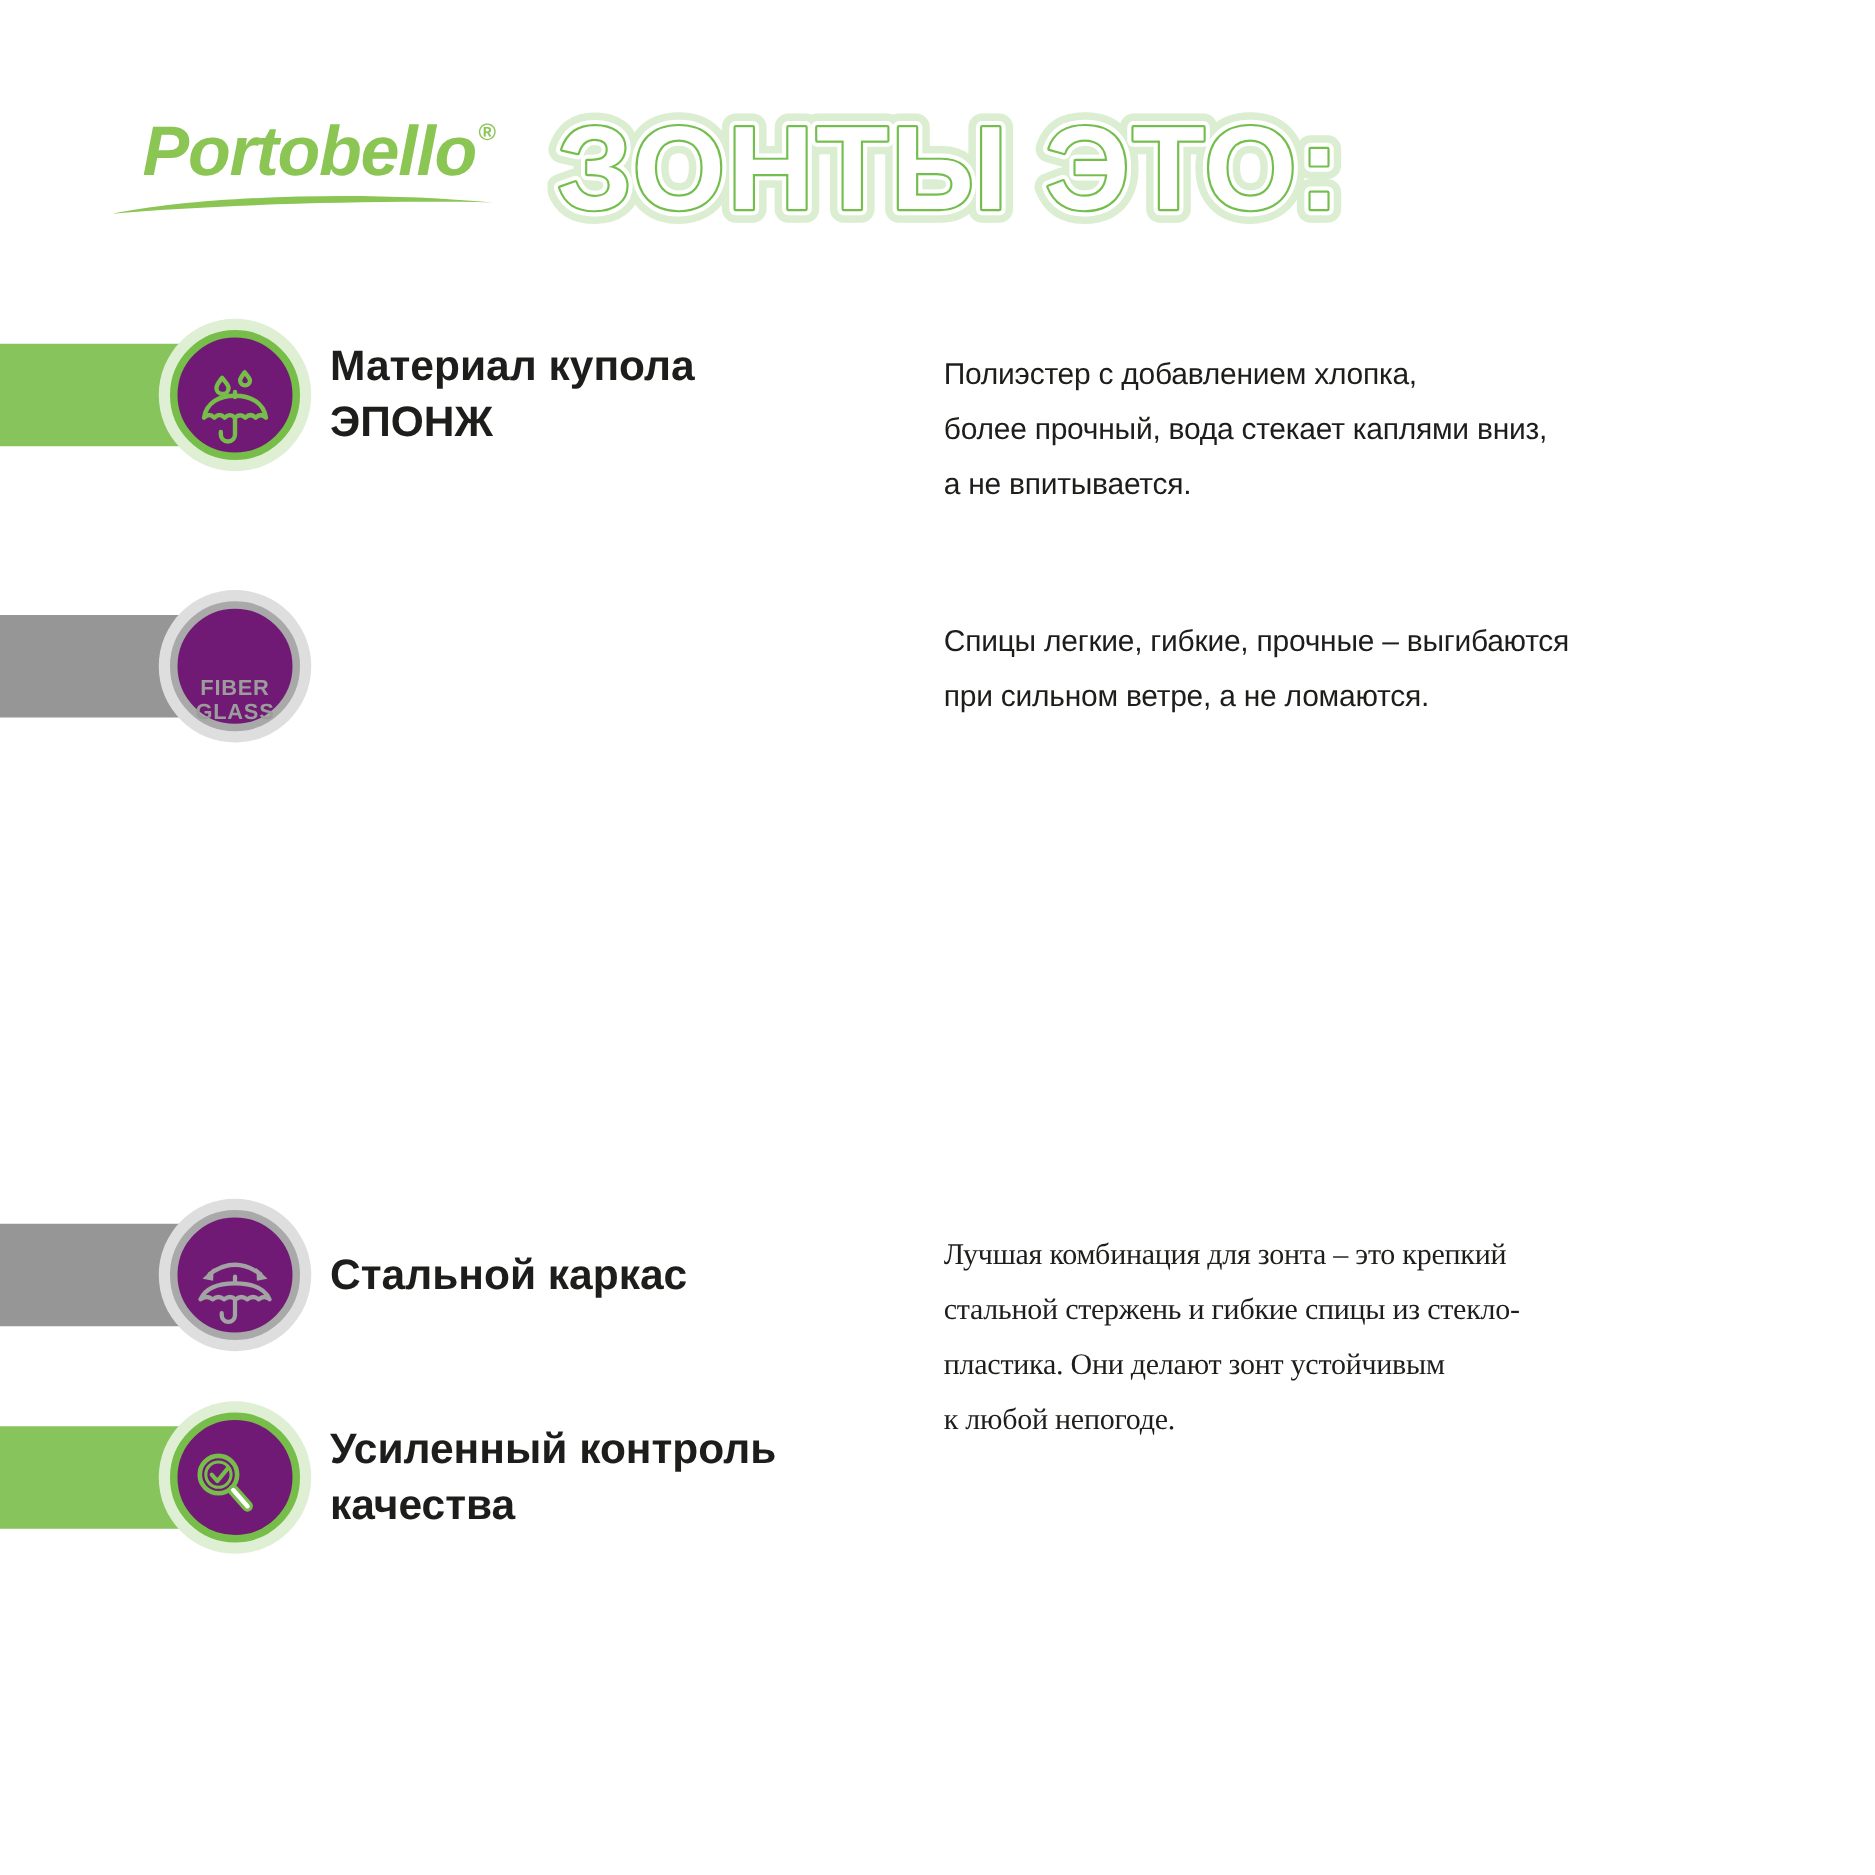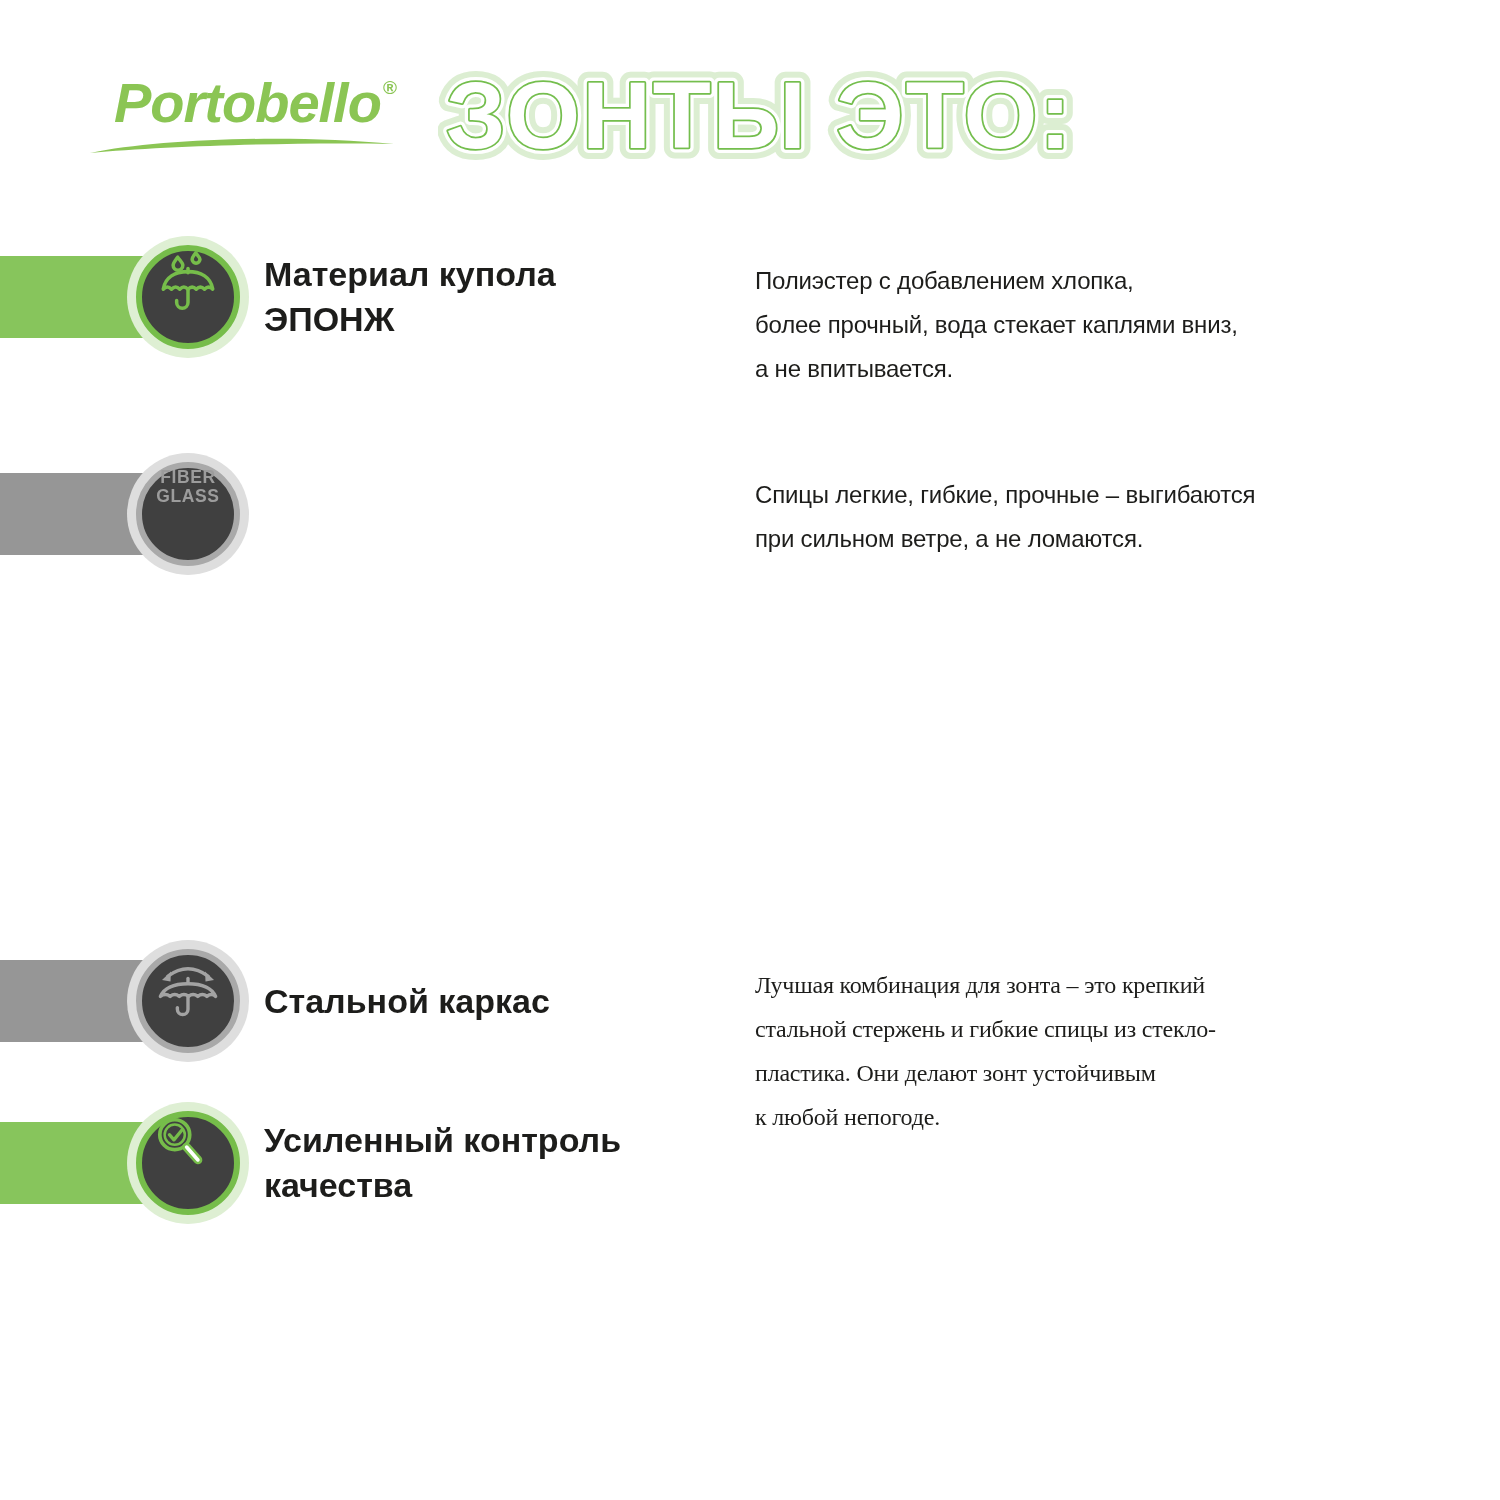"Portobello®" .canvas { margin-top: none -> 19px }
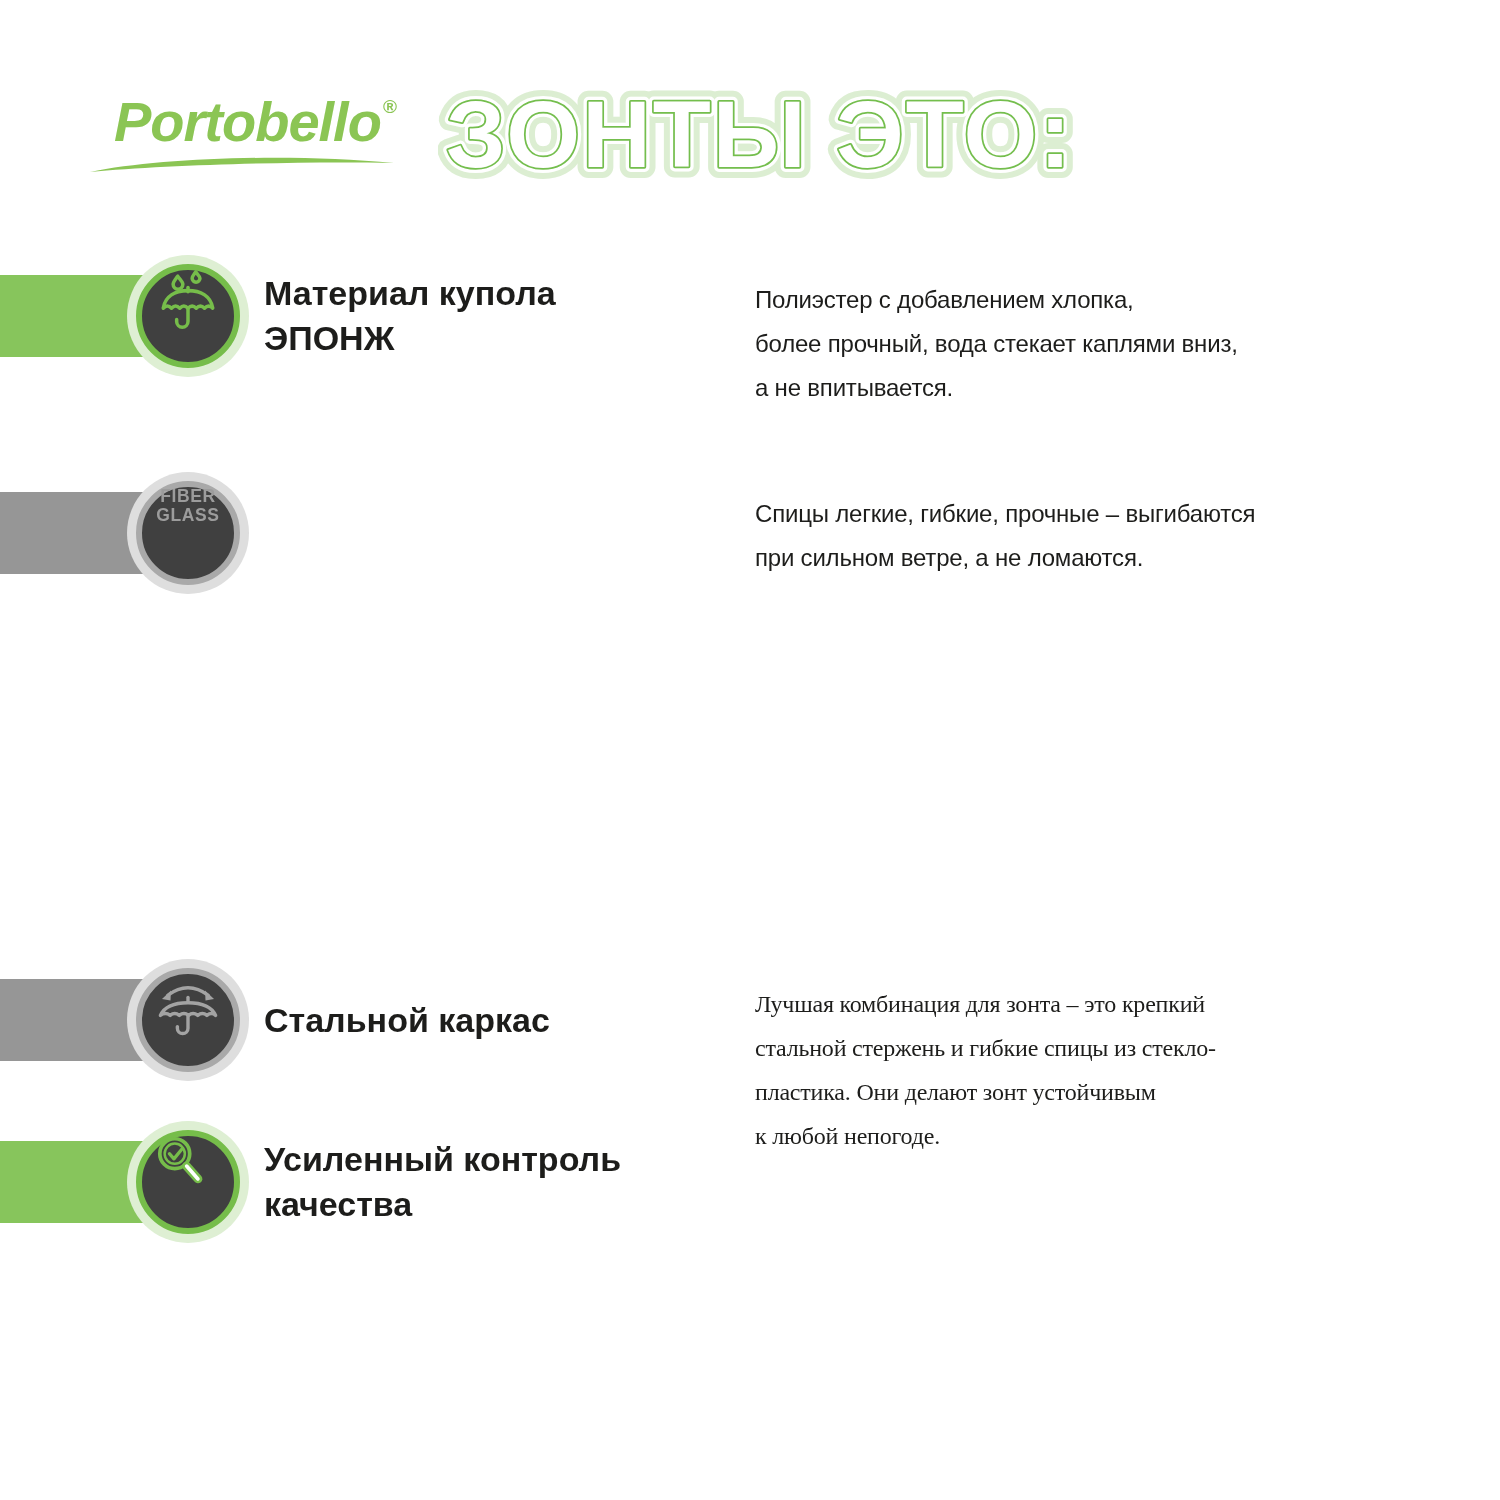"FIBER" .circle { align-items: flex-start -> flex-end; background: #404040 -> #701a75 }
